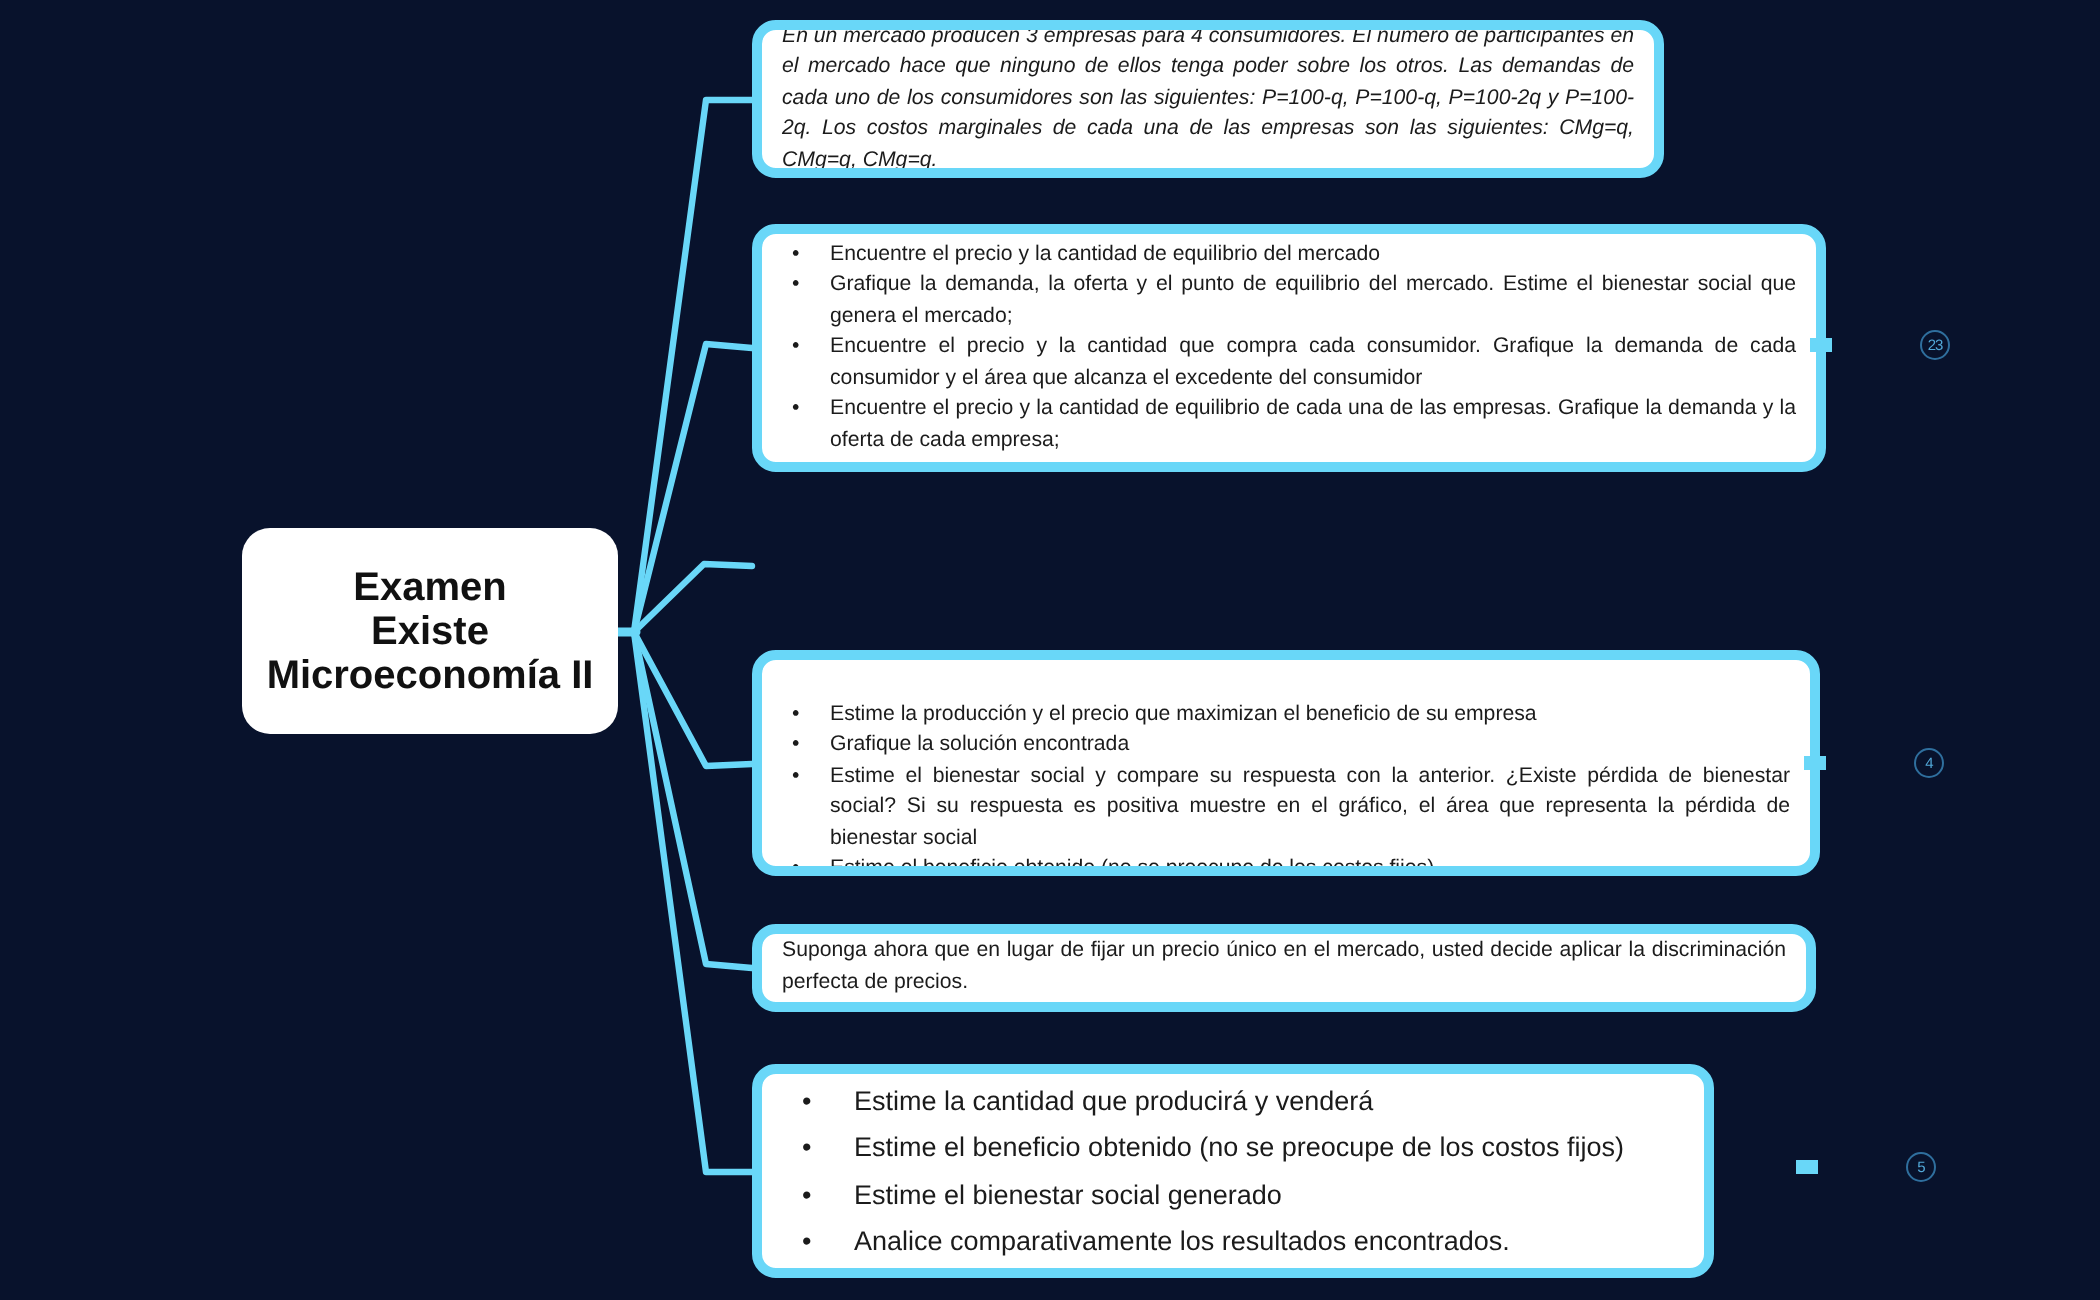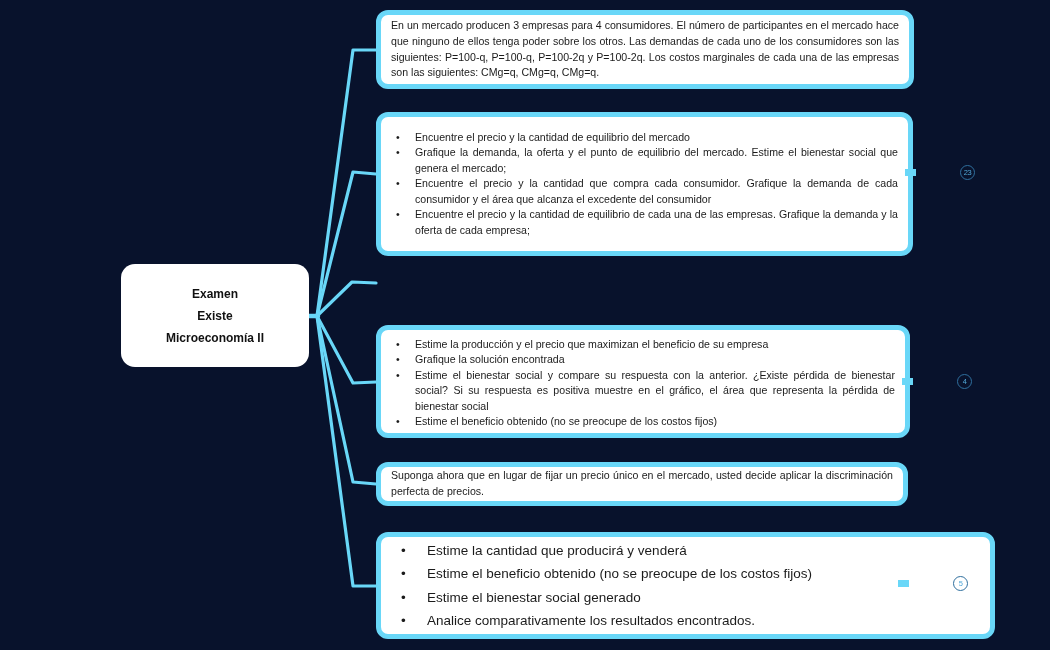"En un mercado producen 3" .box1 { font-style: none -> italic; width: 538px -> 456px }
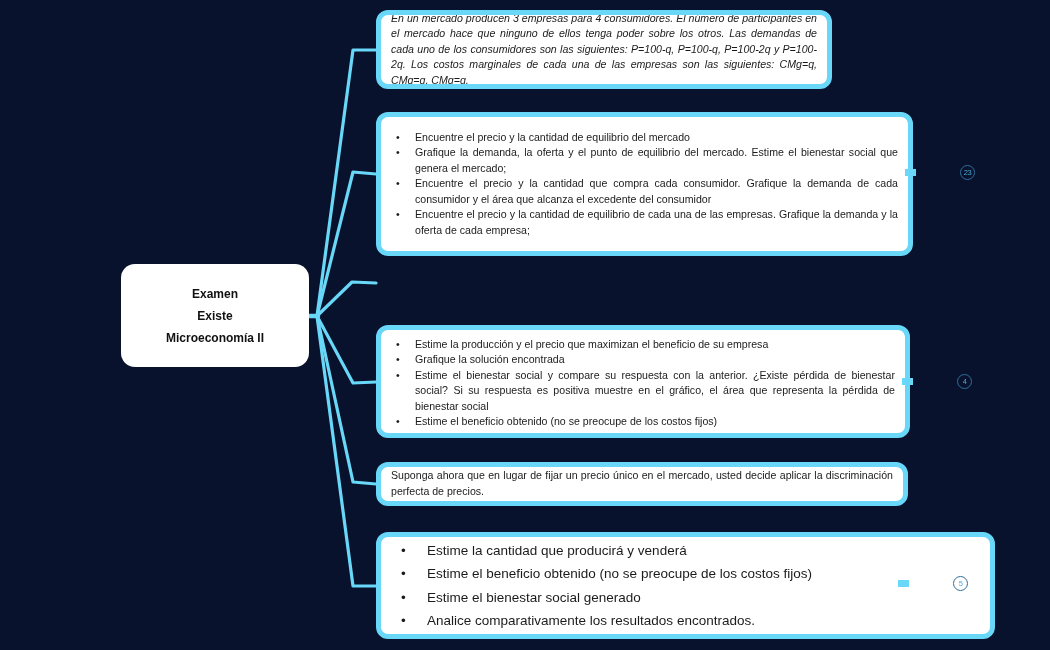"Encuentre el precio y la" .box2 { height: 144px -> 124px }
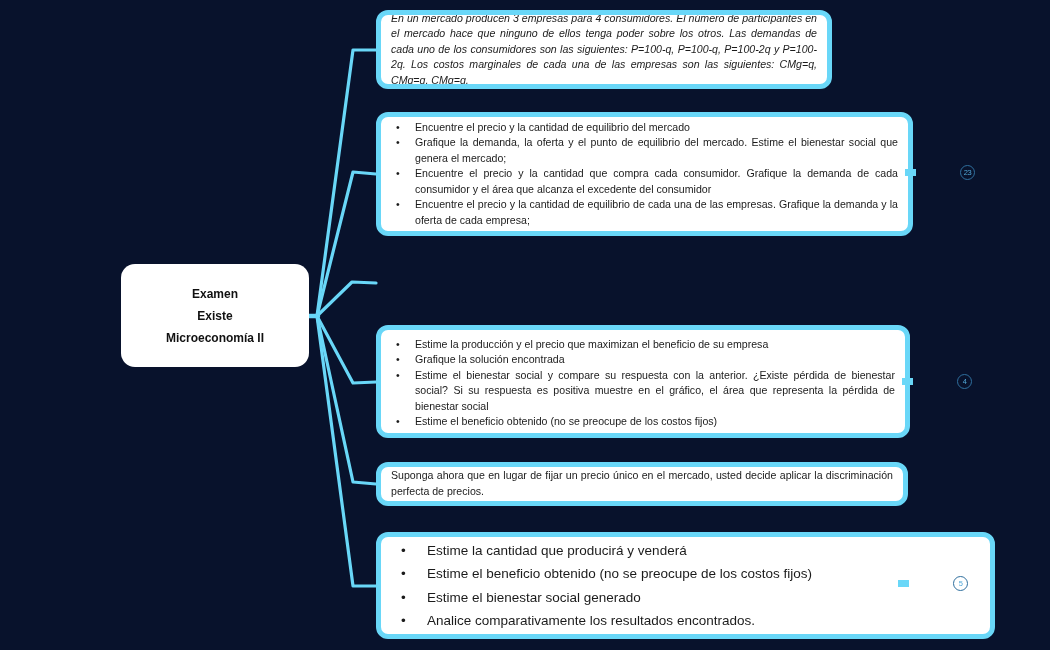"Examen" .root-node { font-size: 12px -> 20px }
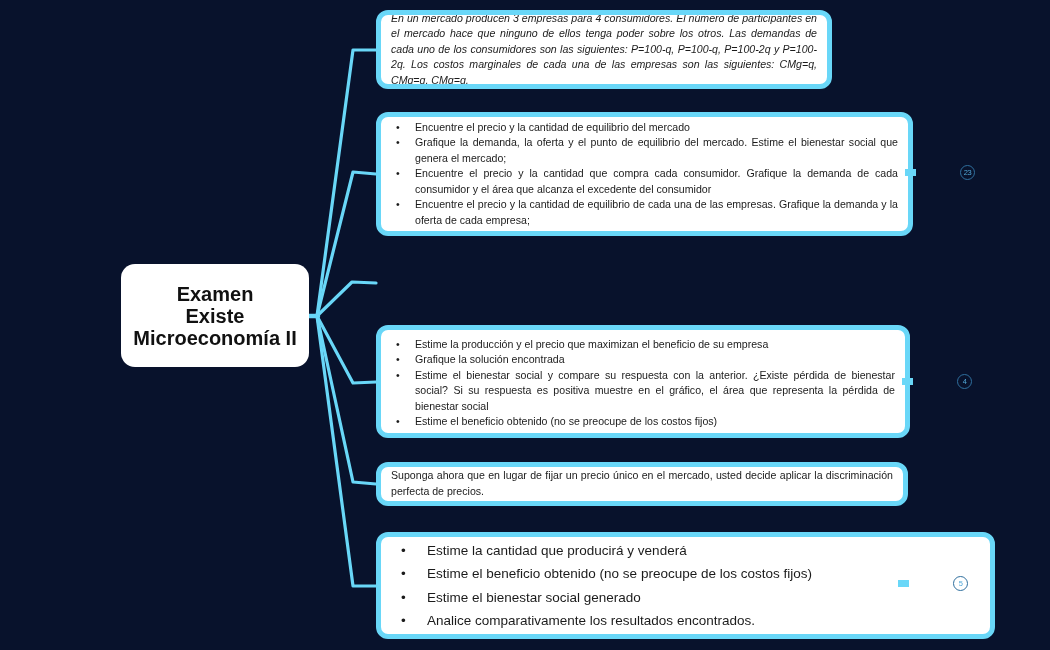"Estime la producción y el" .box4 { padding-top: 5px -> 18px }
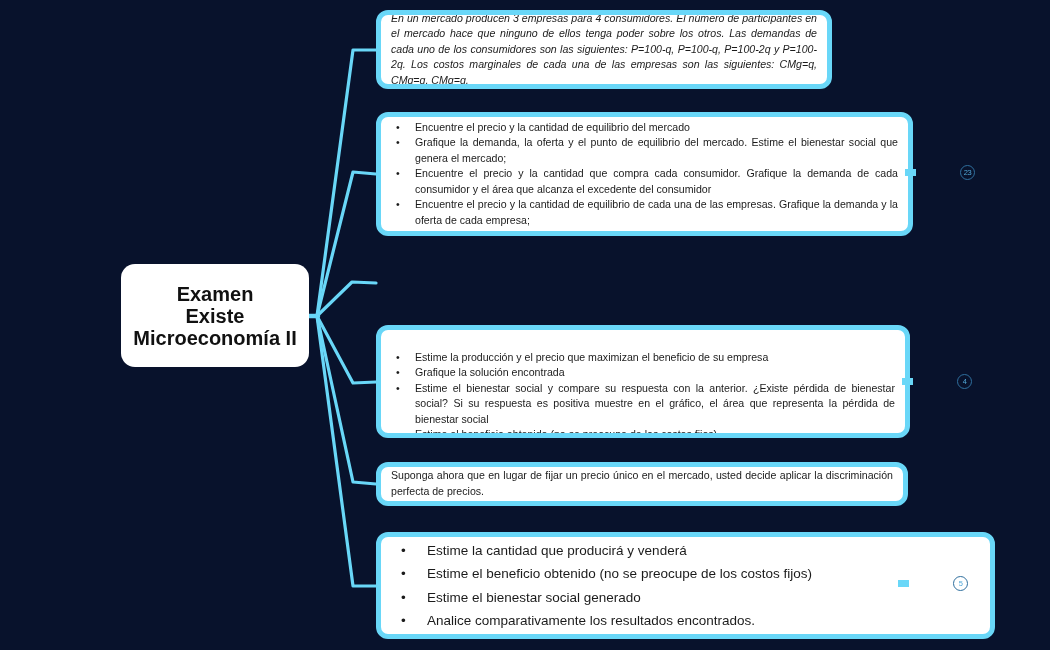"Estime la cantidad que producirá" .box6 { width: 619px -> 481px }
